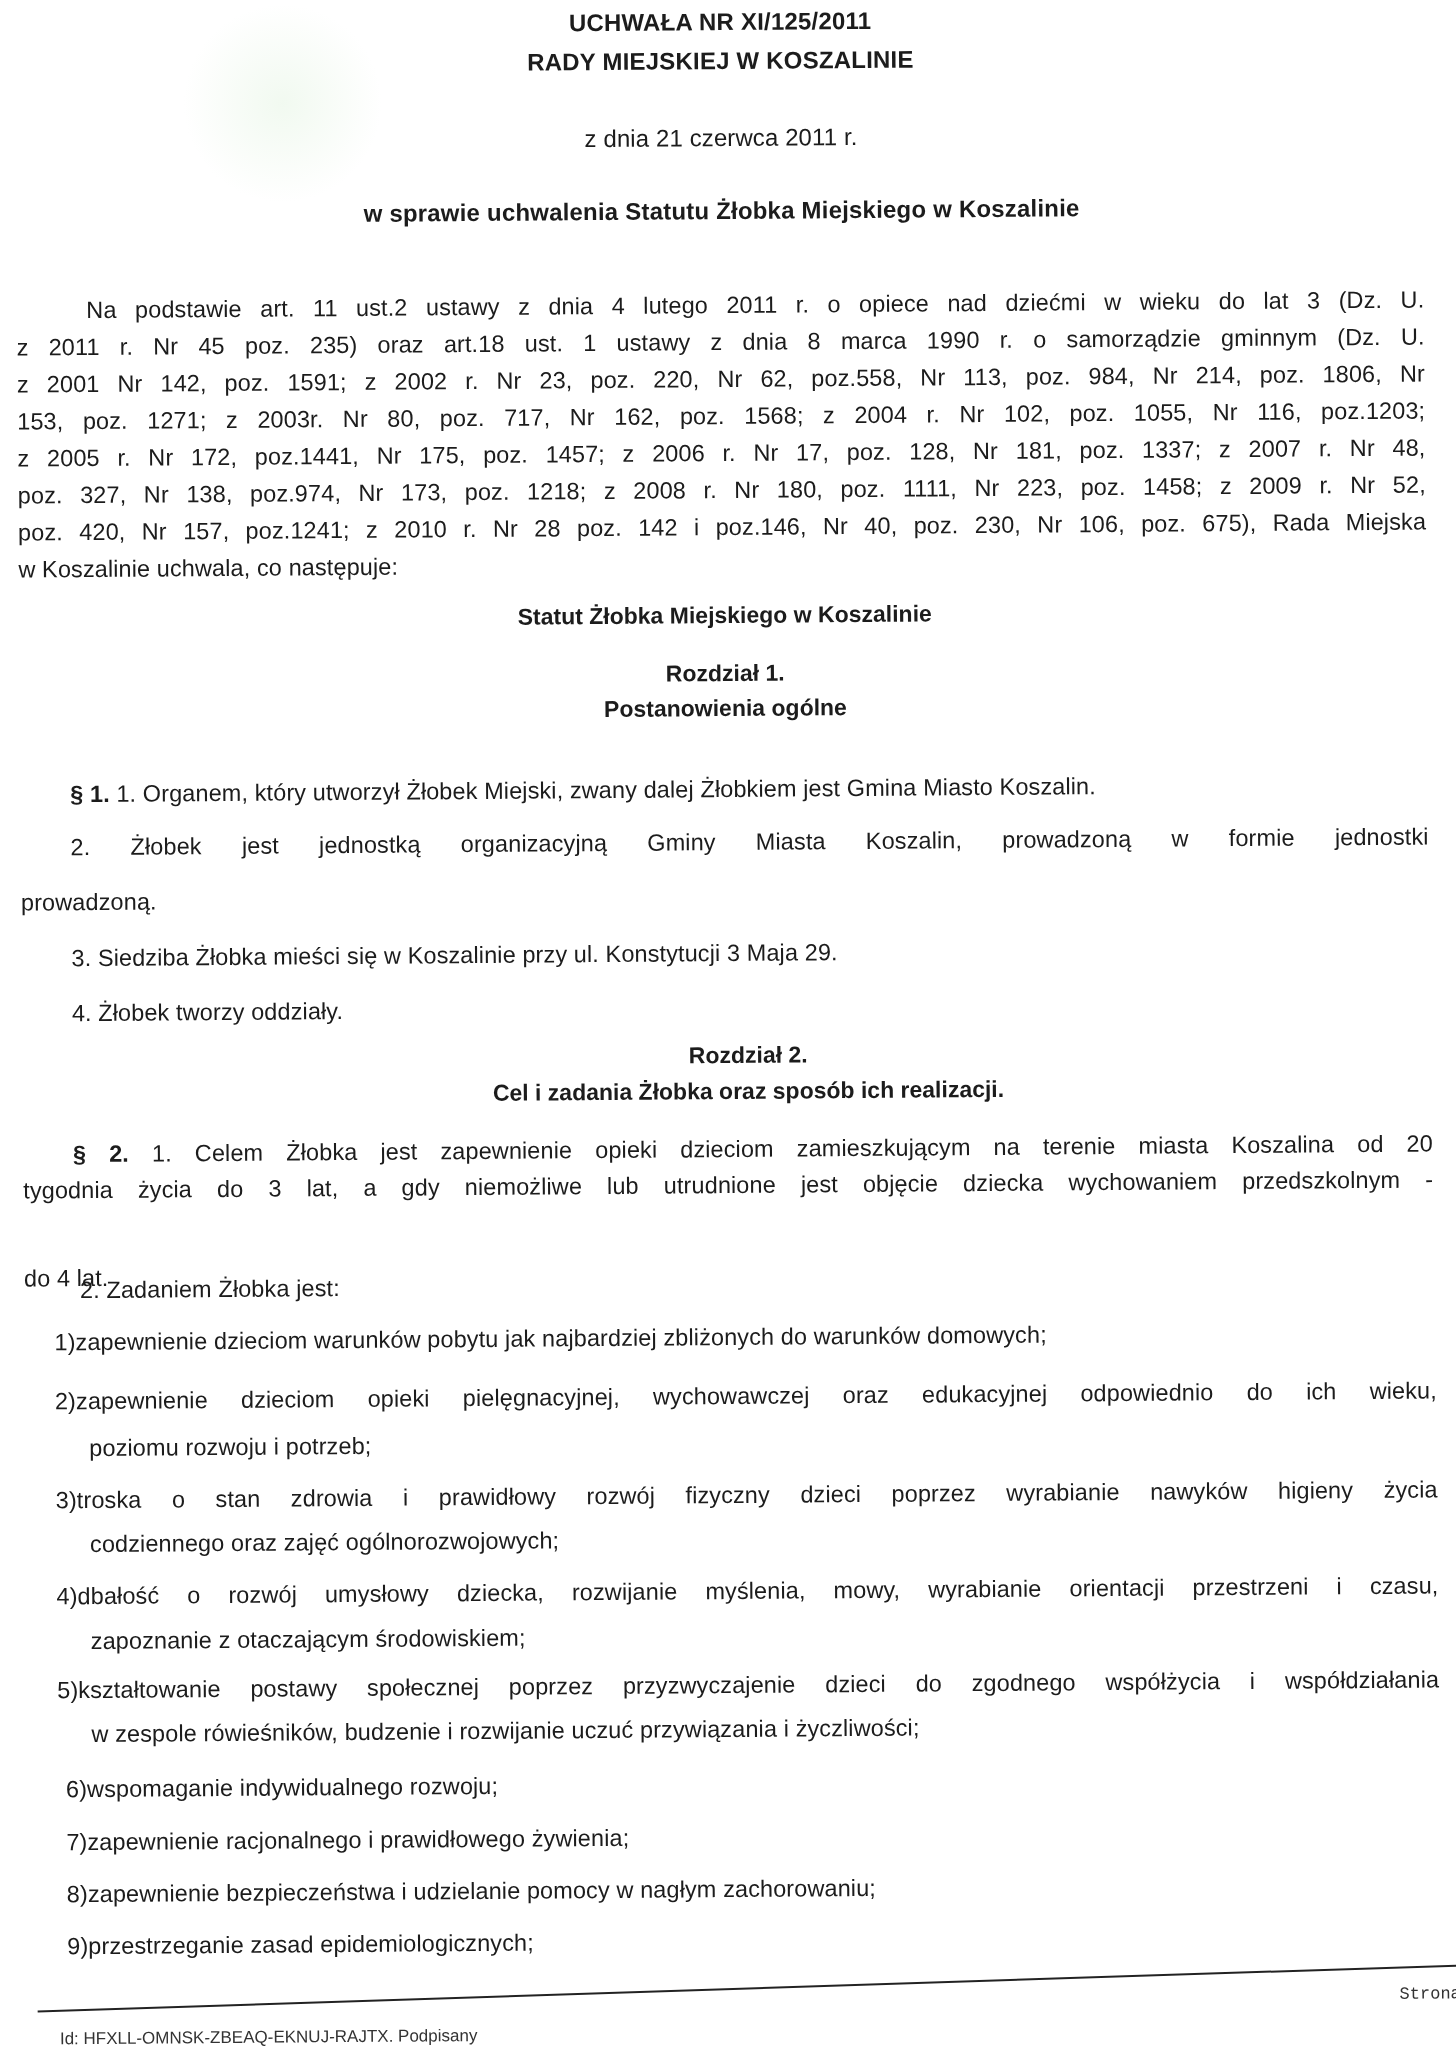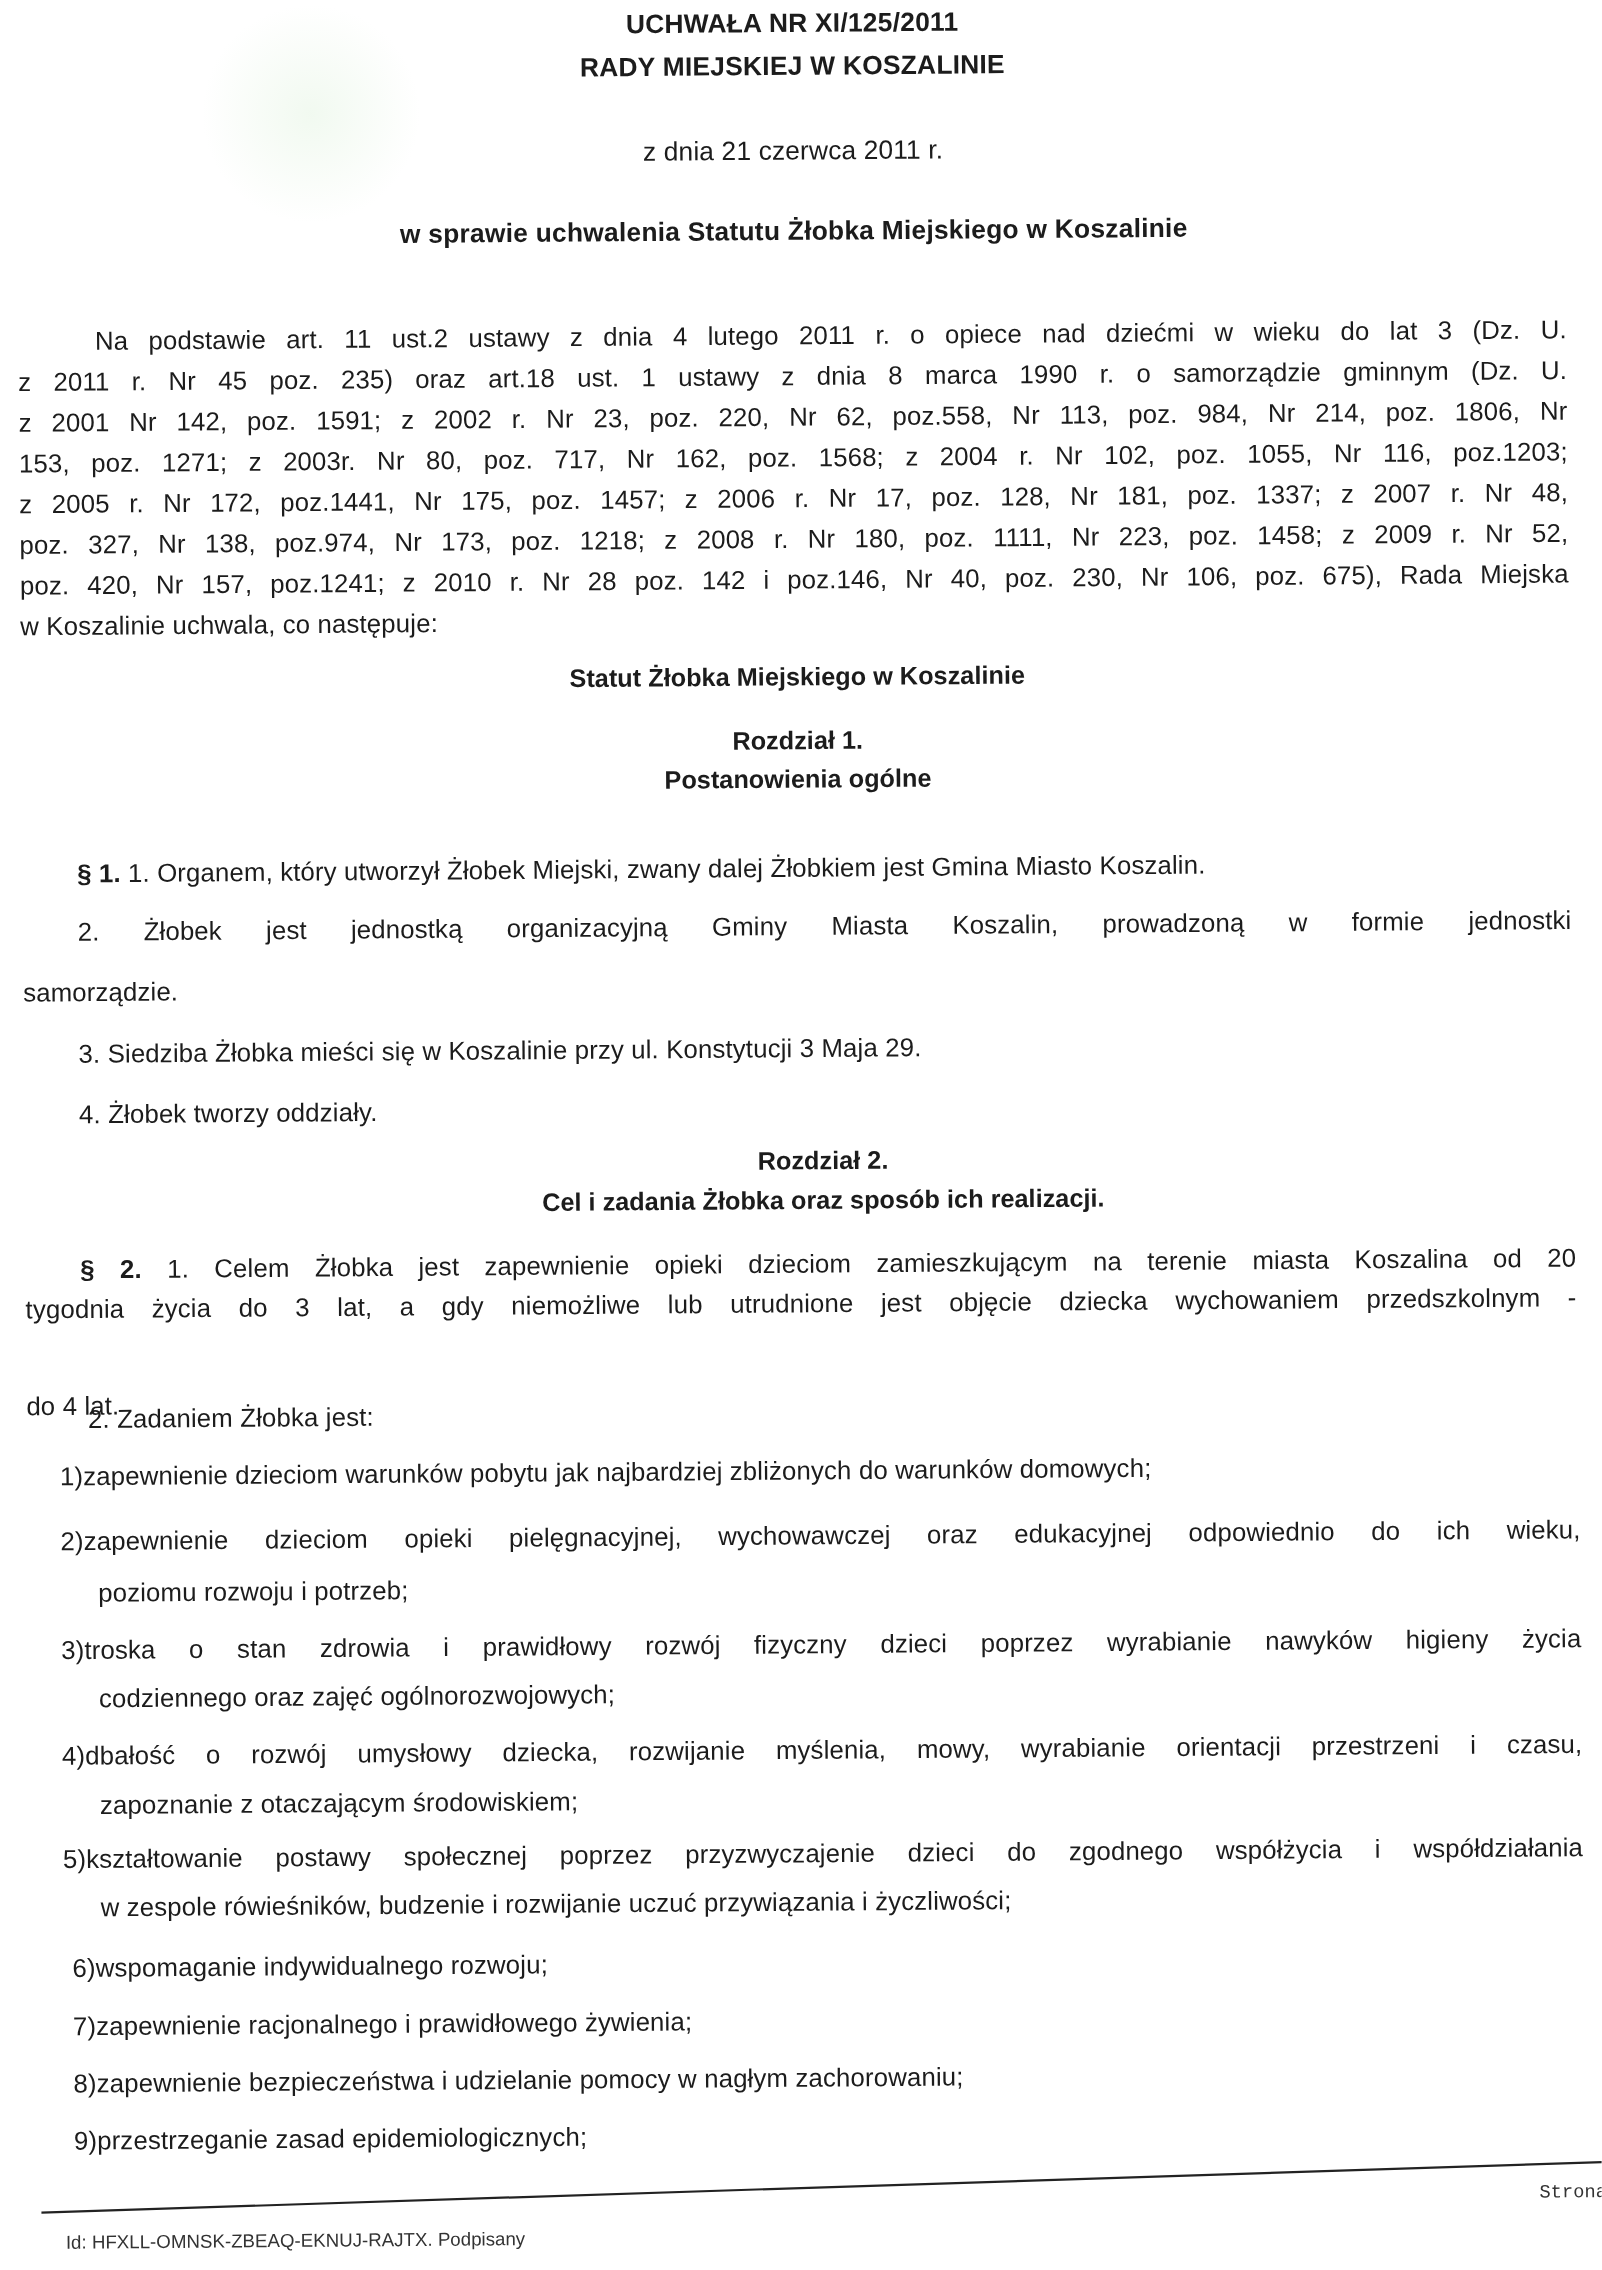"samorządzie." div.abs { text: samorządzie -> prowadzoną }
